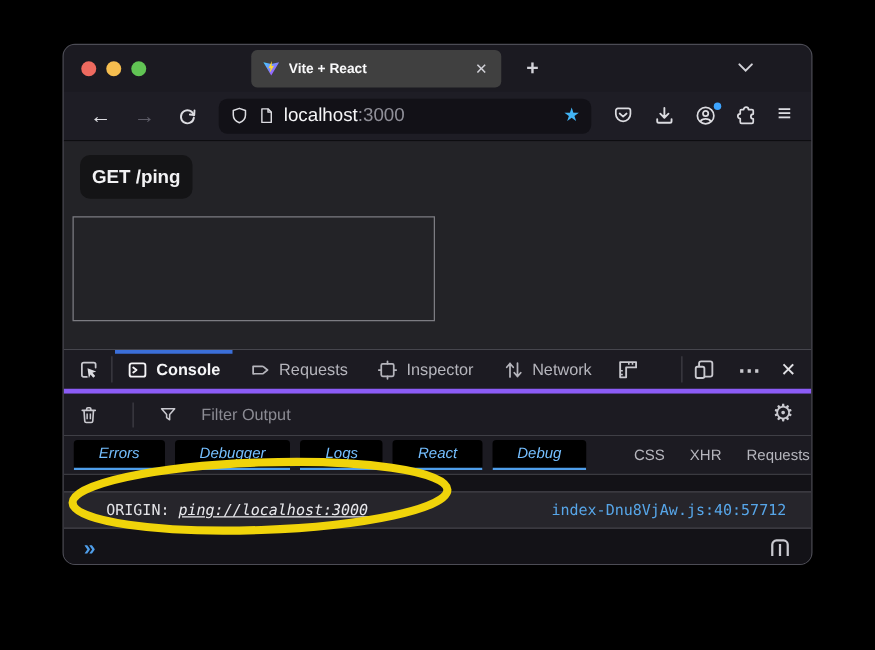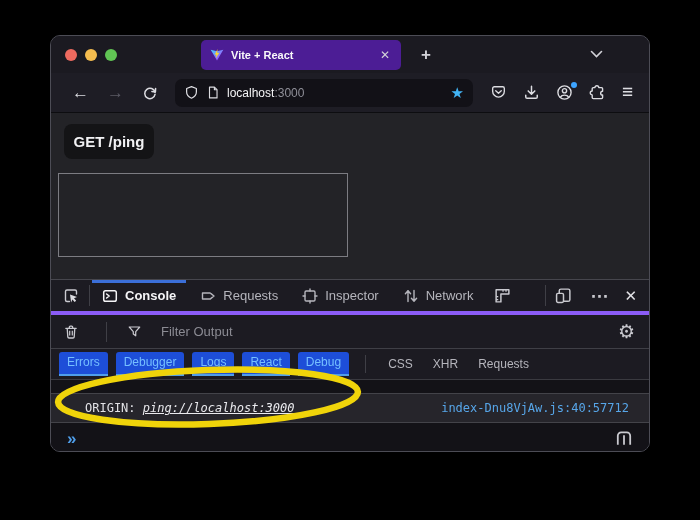"Vite + React" .tab { background: #4c1d95 -> #404040 }
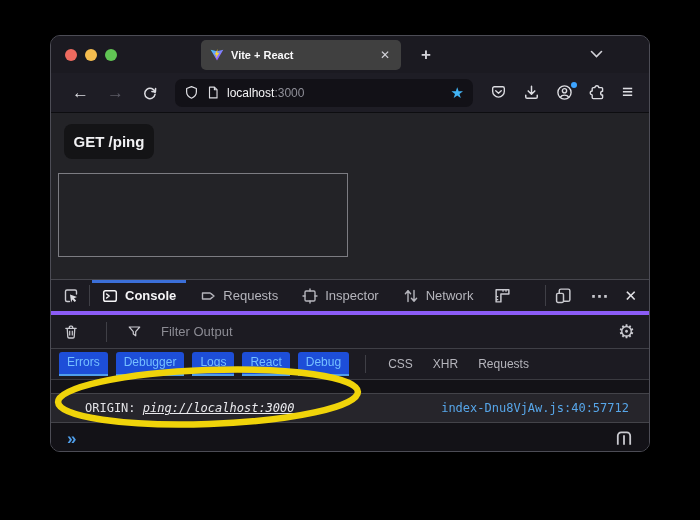"localhost:3000" .url-text { font-size: 12px -> 15px }
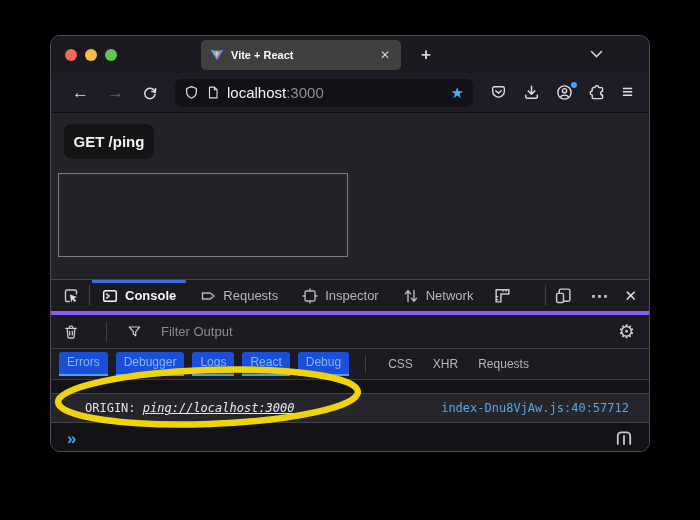"Errors" .pill { background: #1d4ed8 -> #000000; font-style: none -> italic; padding: 4px 8px -> 4px 20px }
